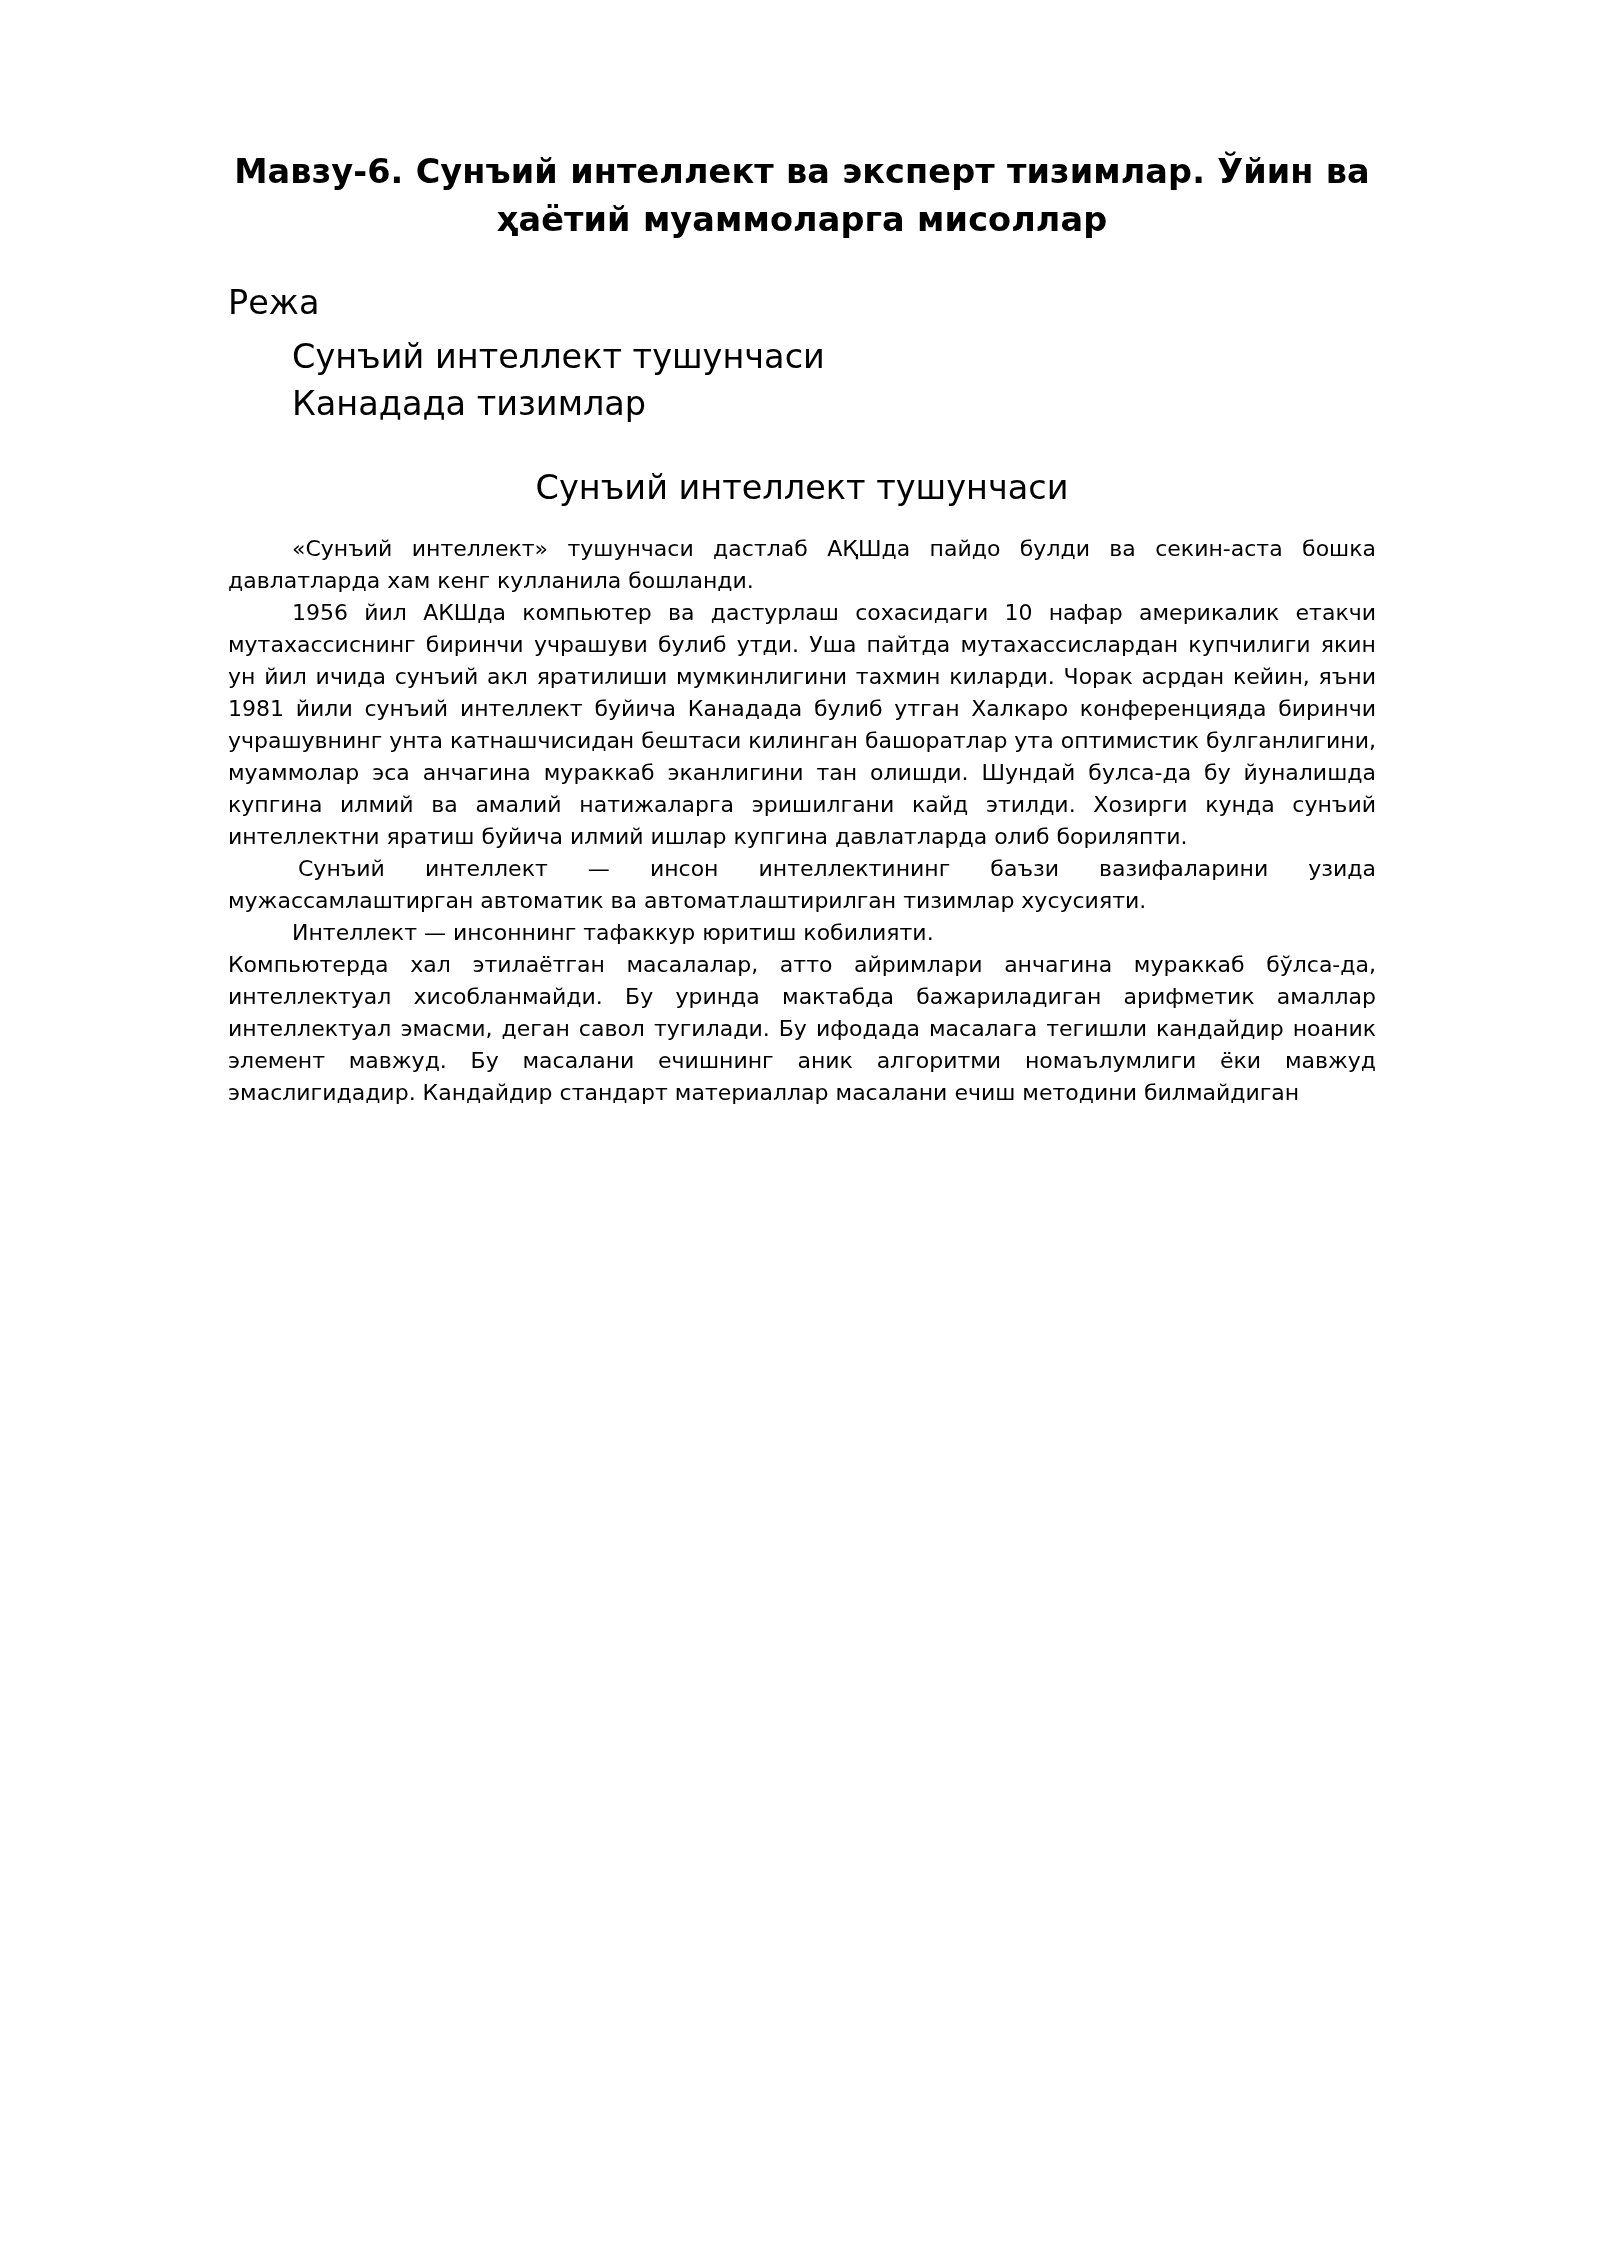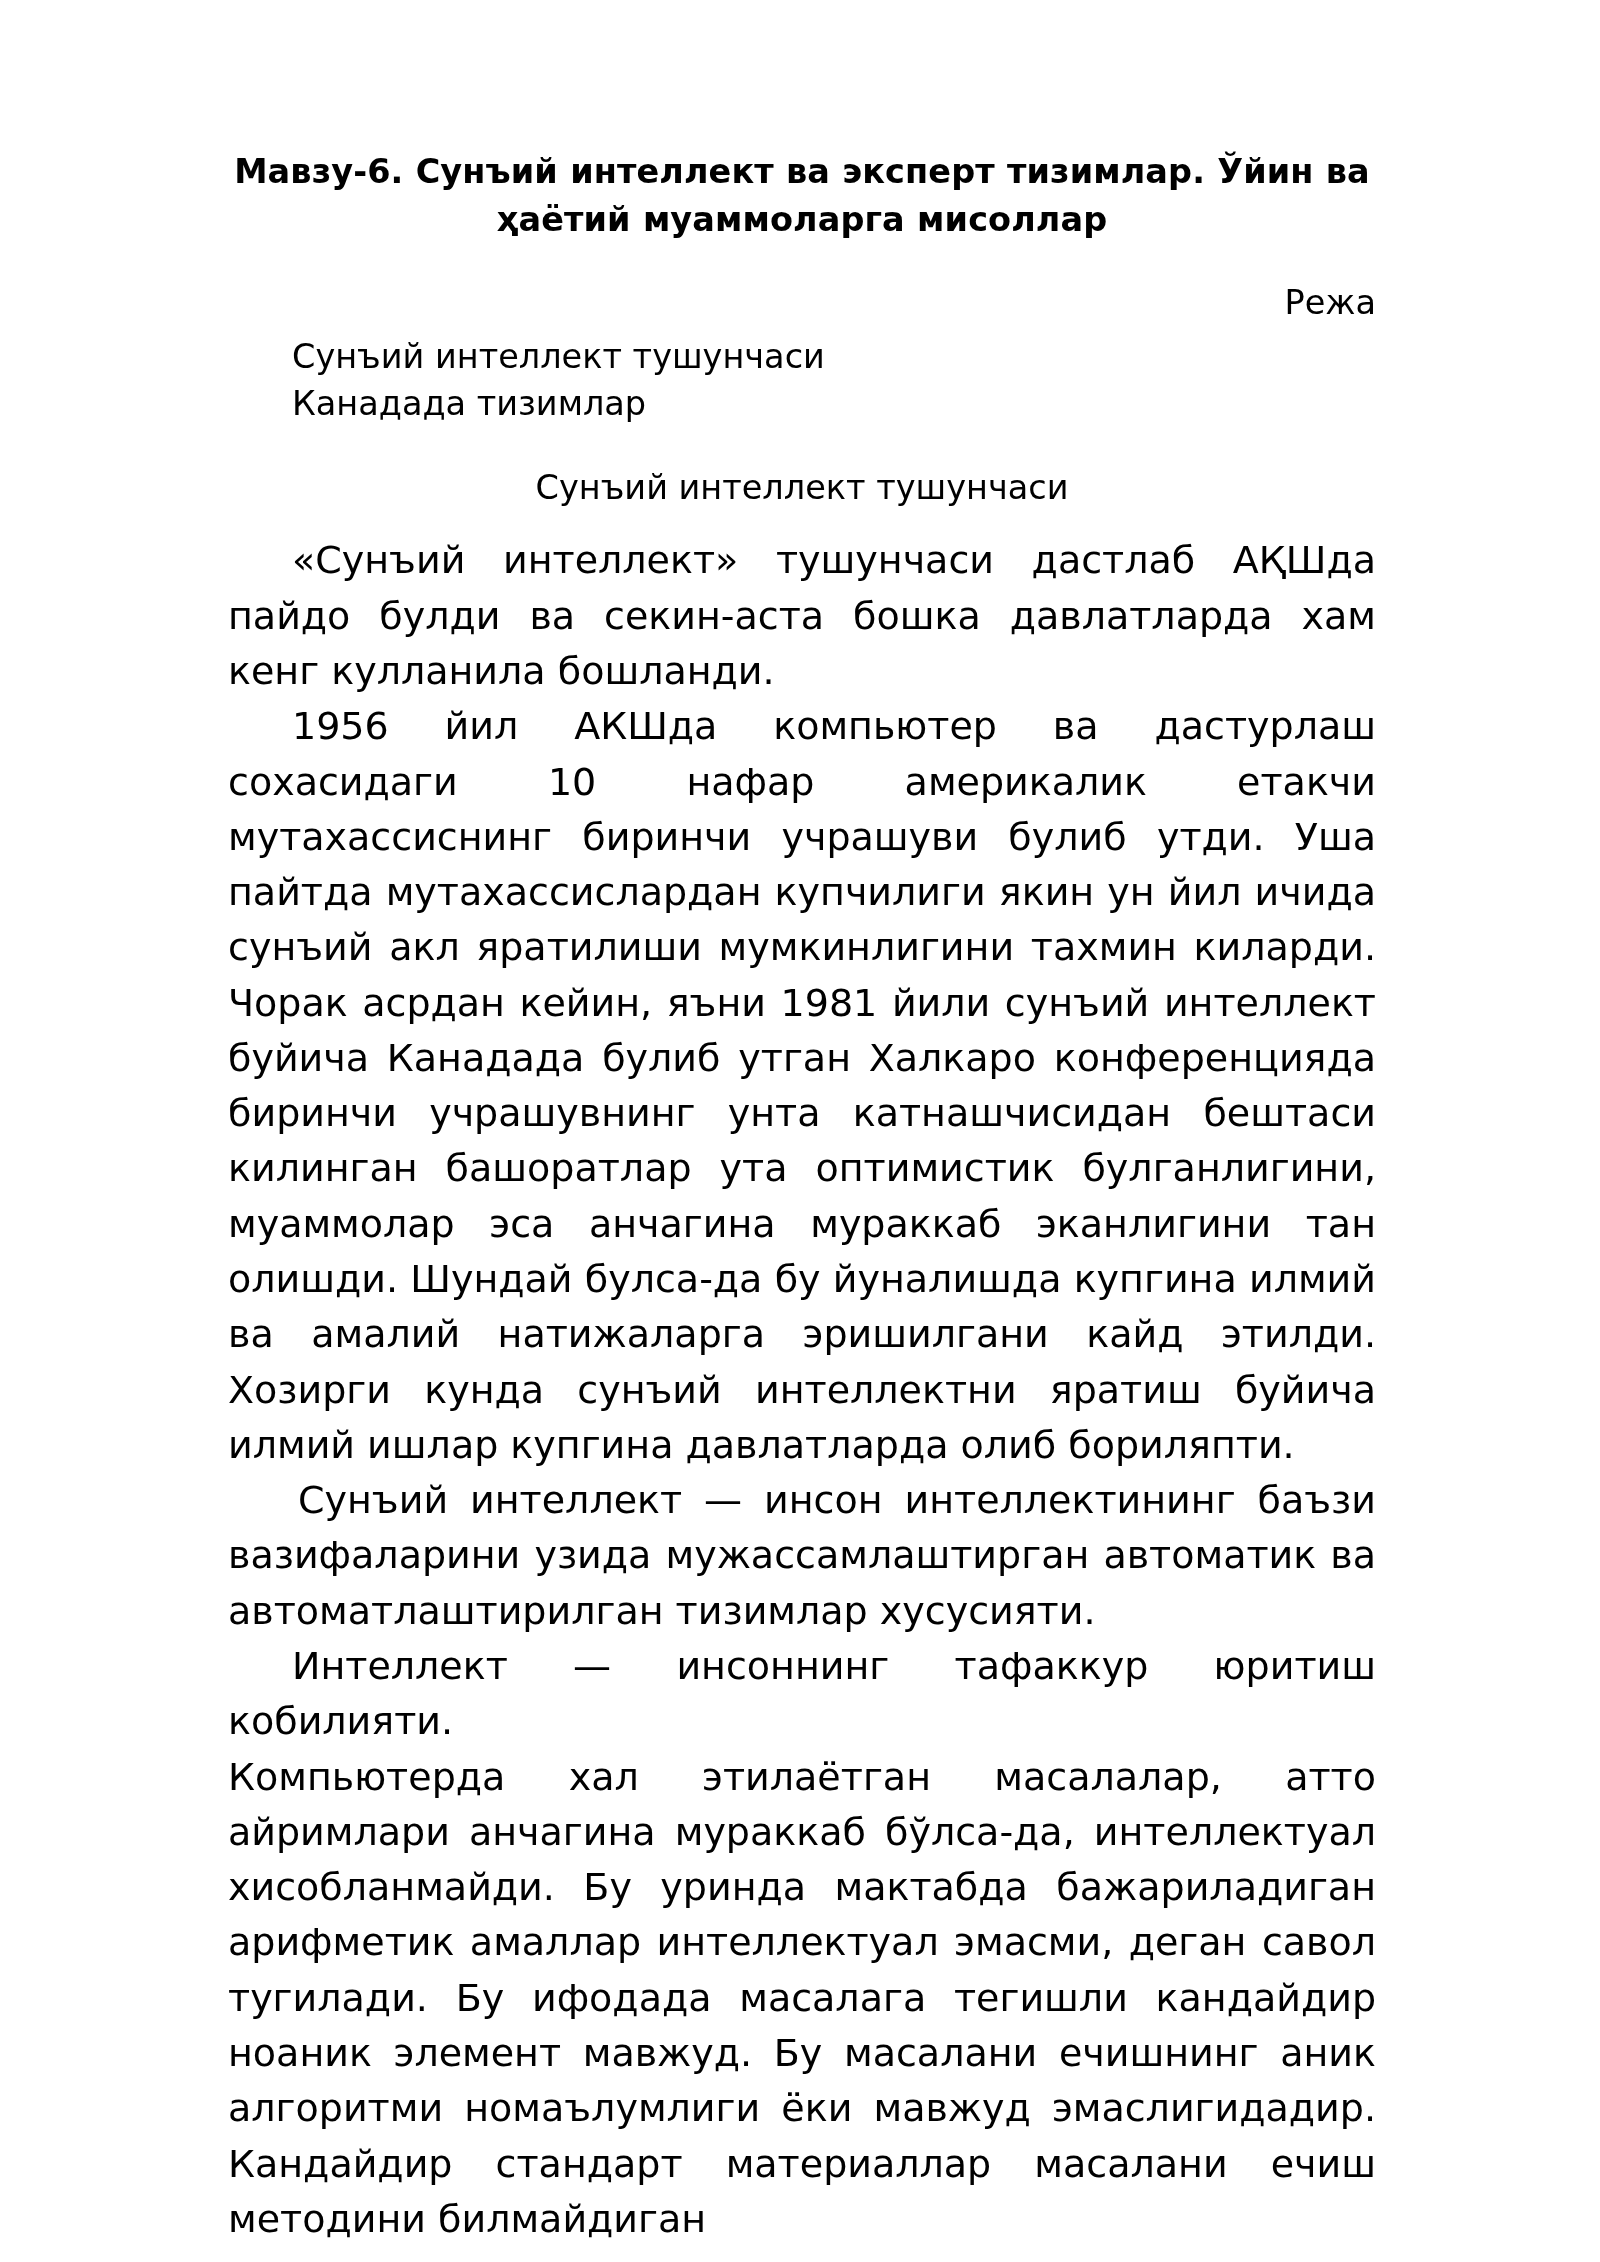"Режа" .plan-heading { text-align: right -> left }
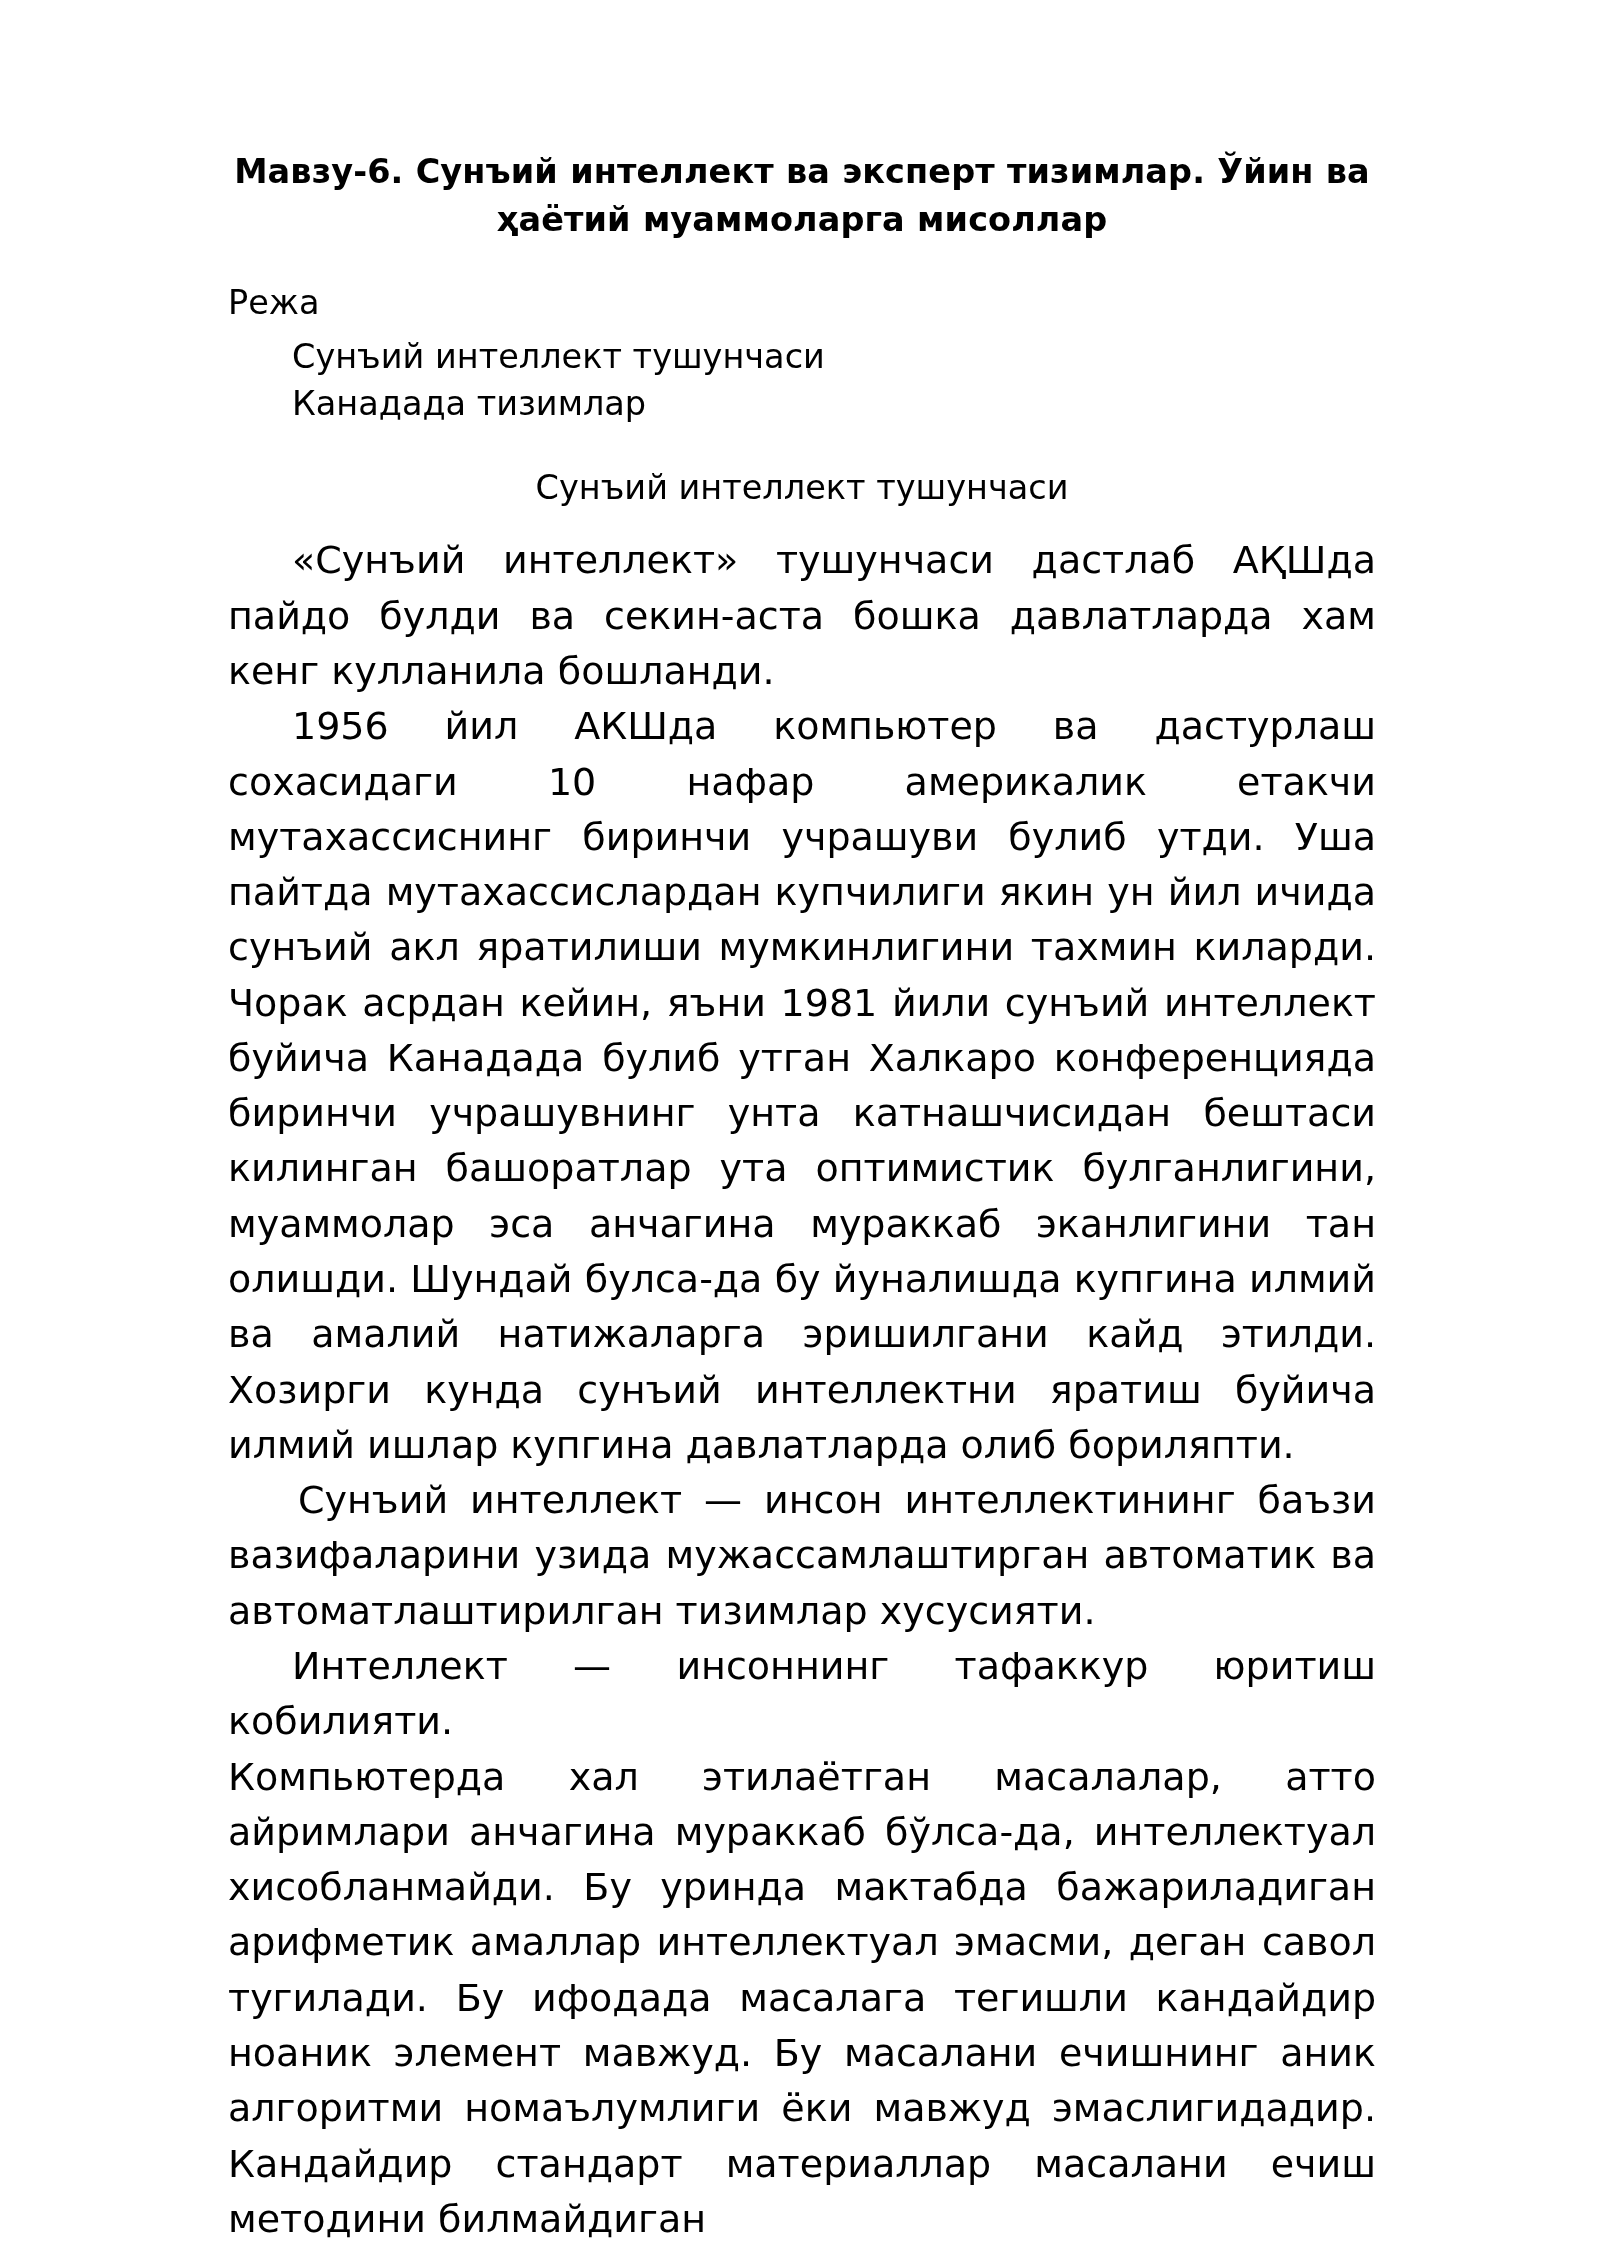"«Сунъий интеллект» тушунчаси дастлаб" .para { font-size: 38px -> 22px }
